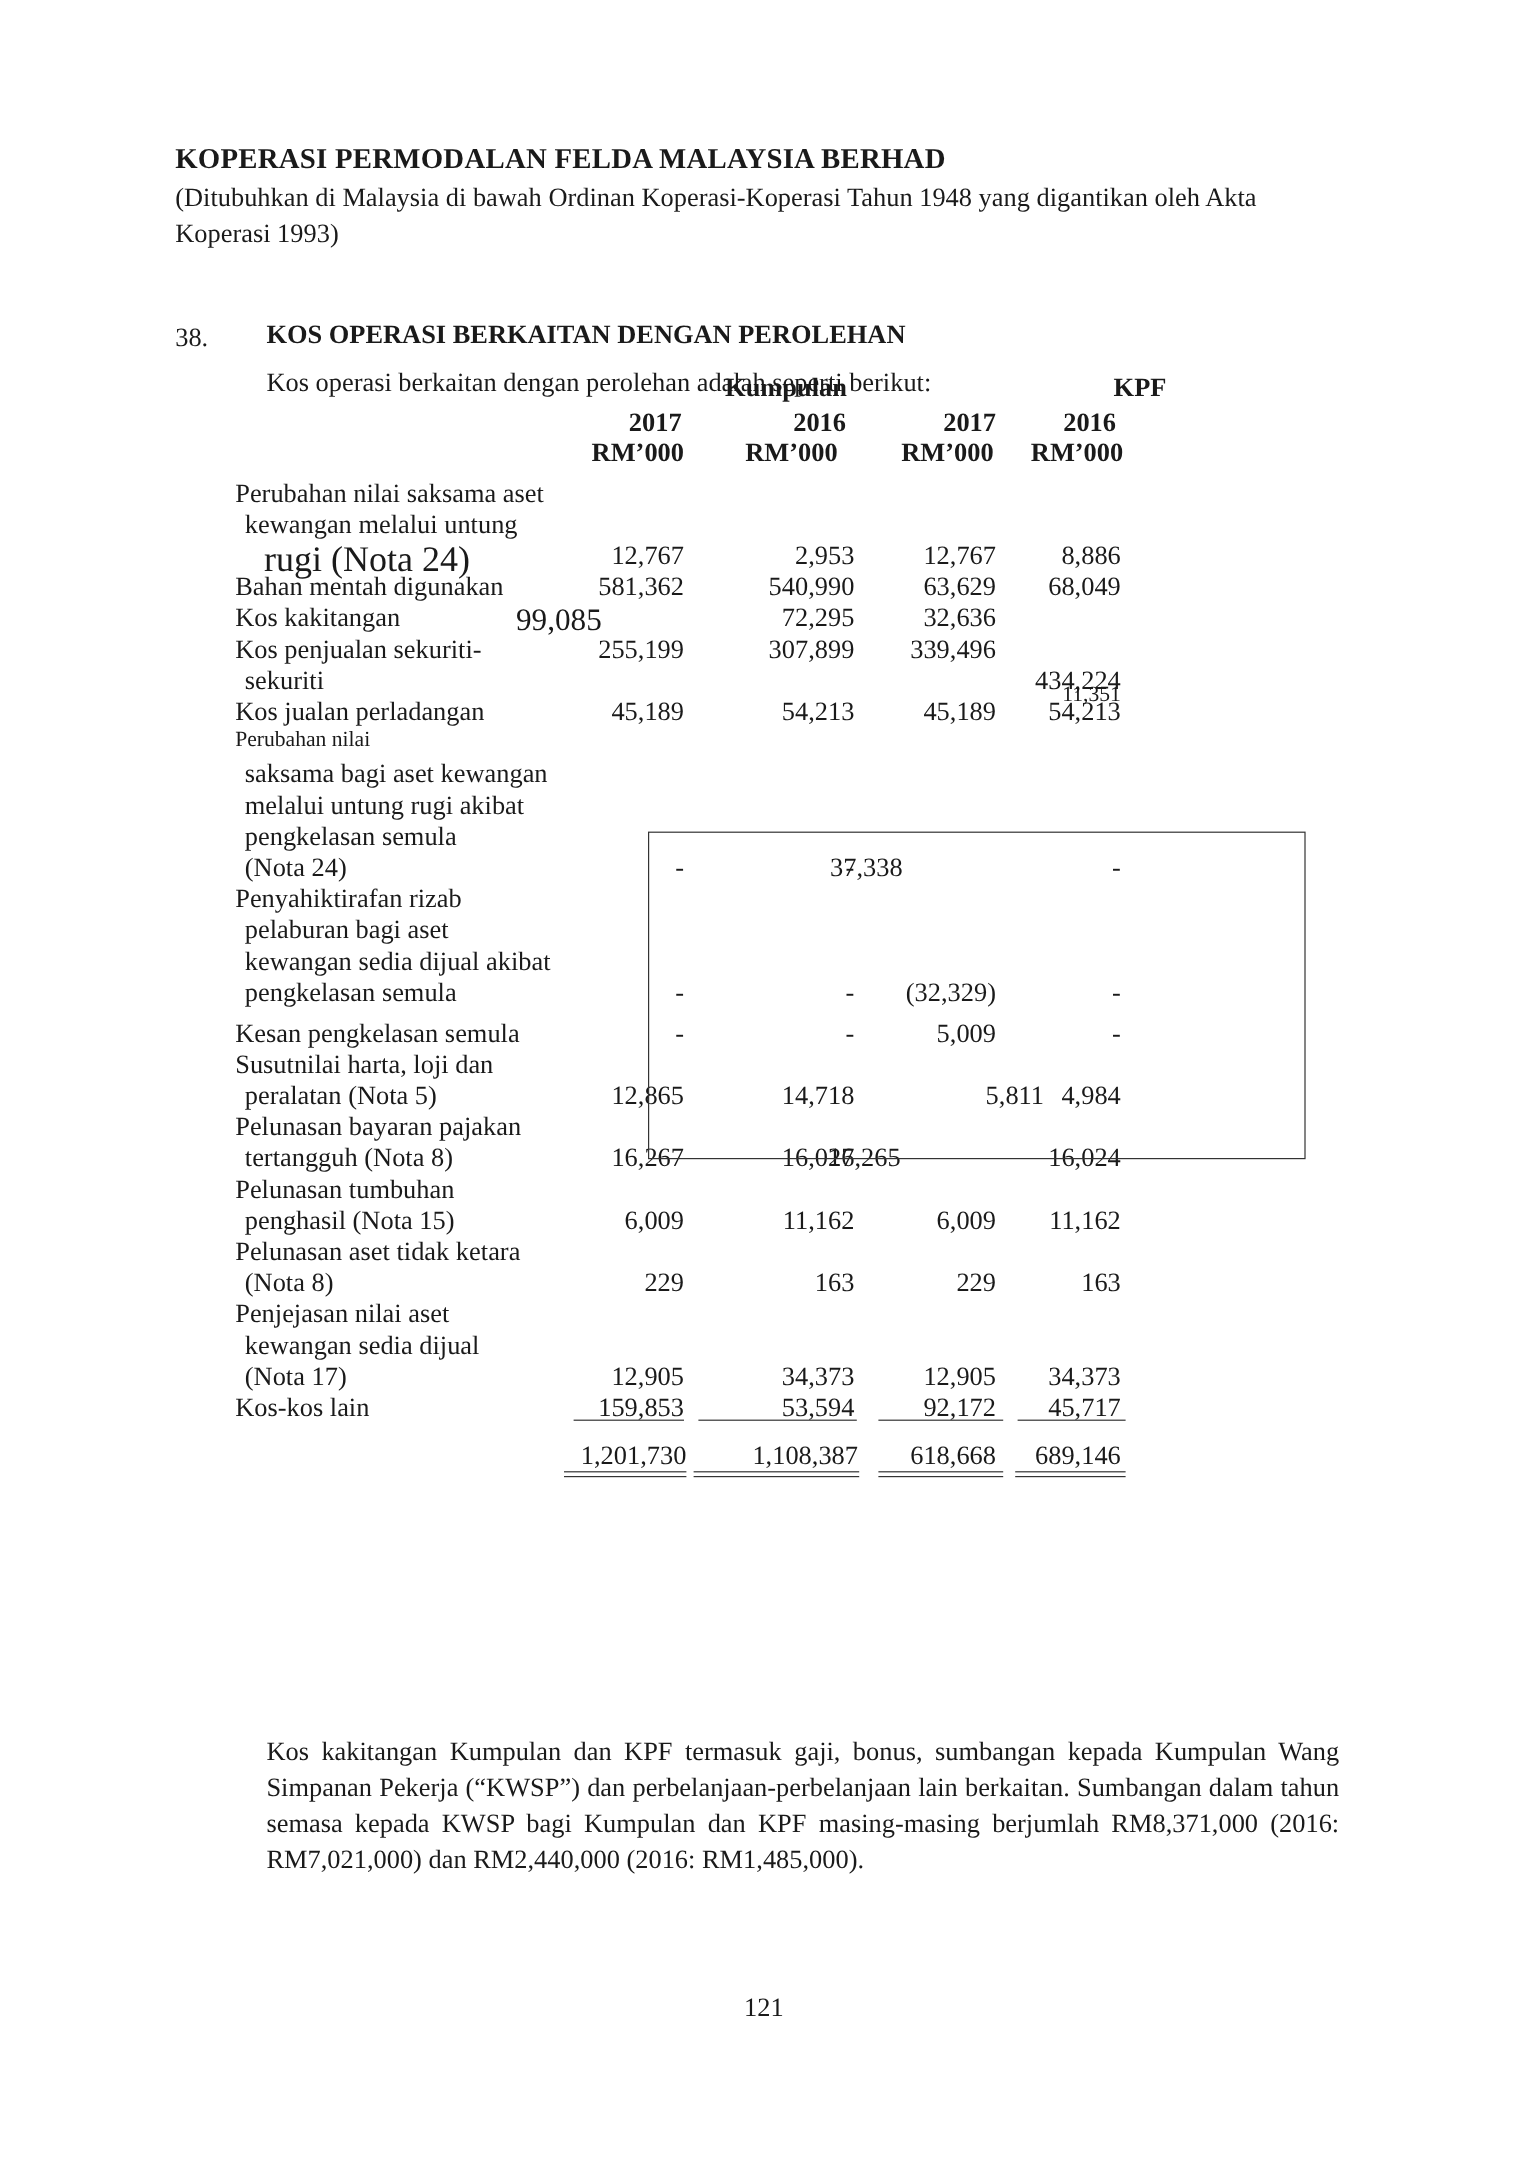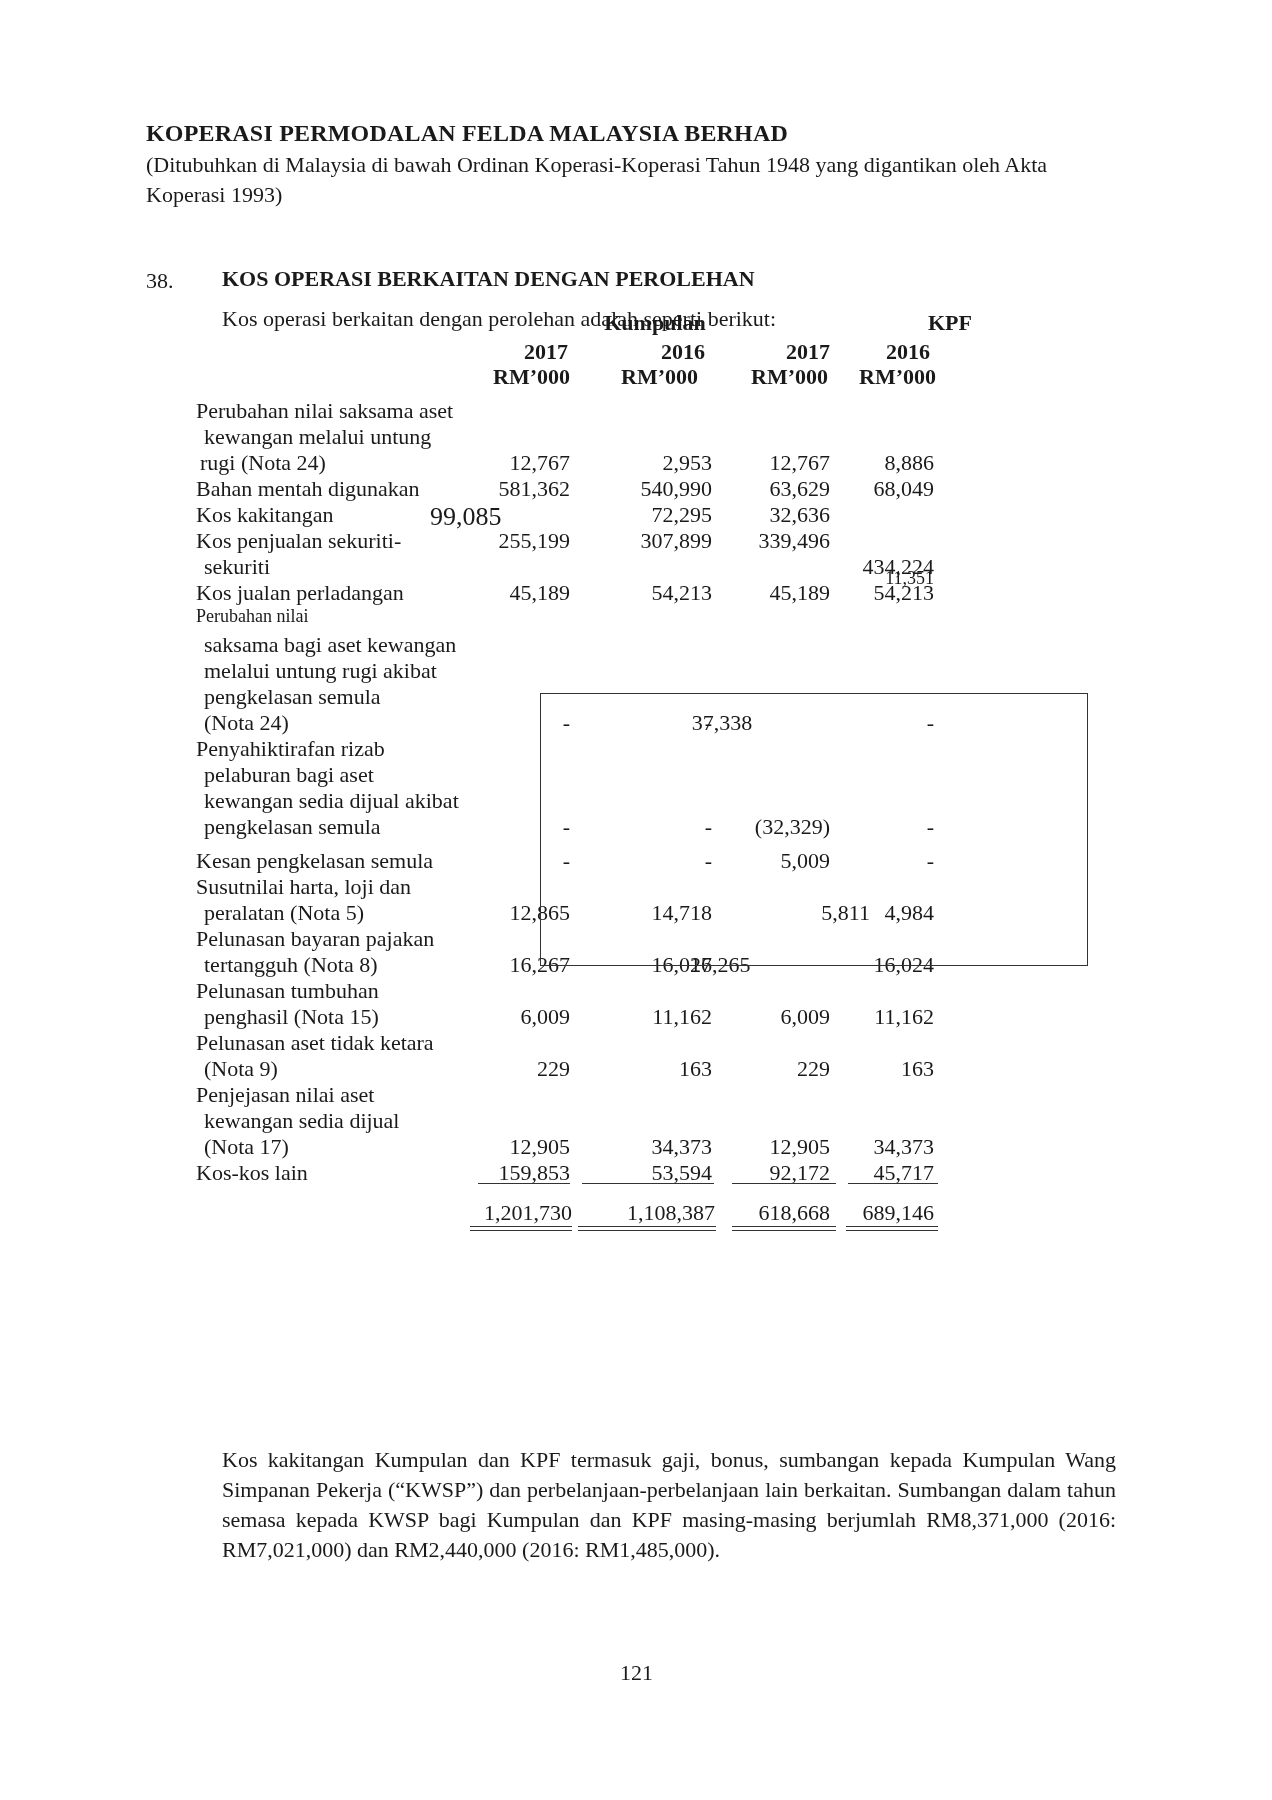"rugi (Nota 24)" div.abs { font-size: 22px -> 30px; left: 200px -> 220px }
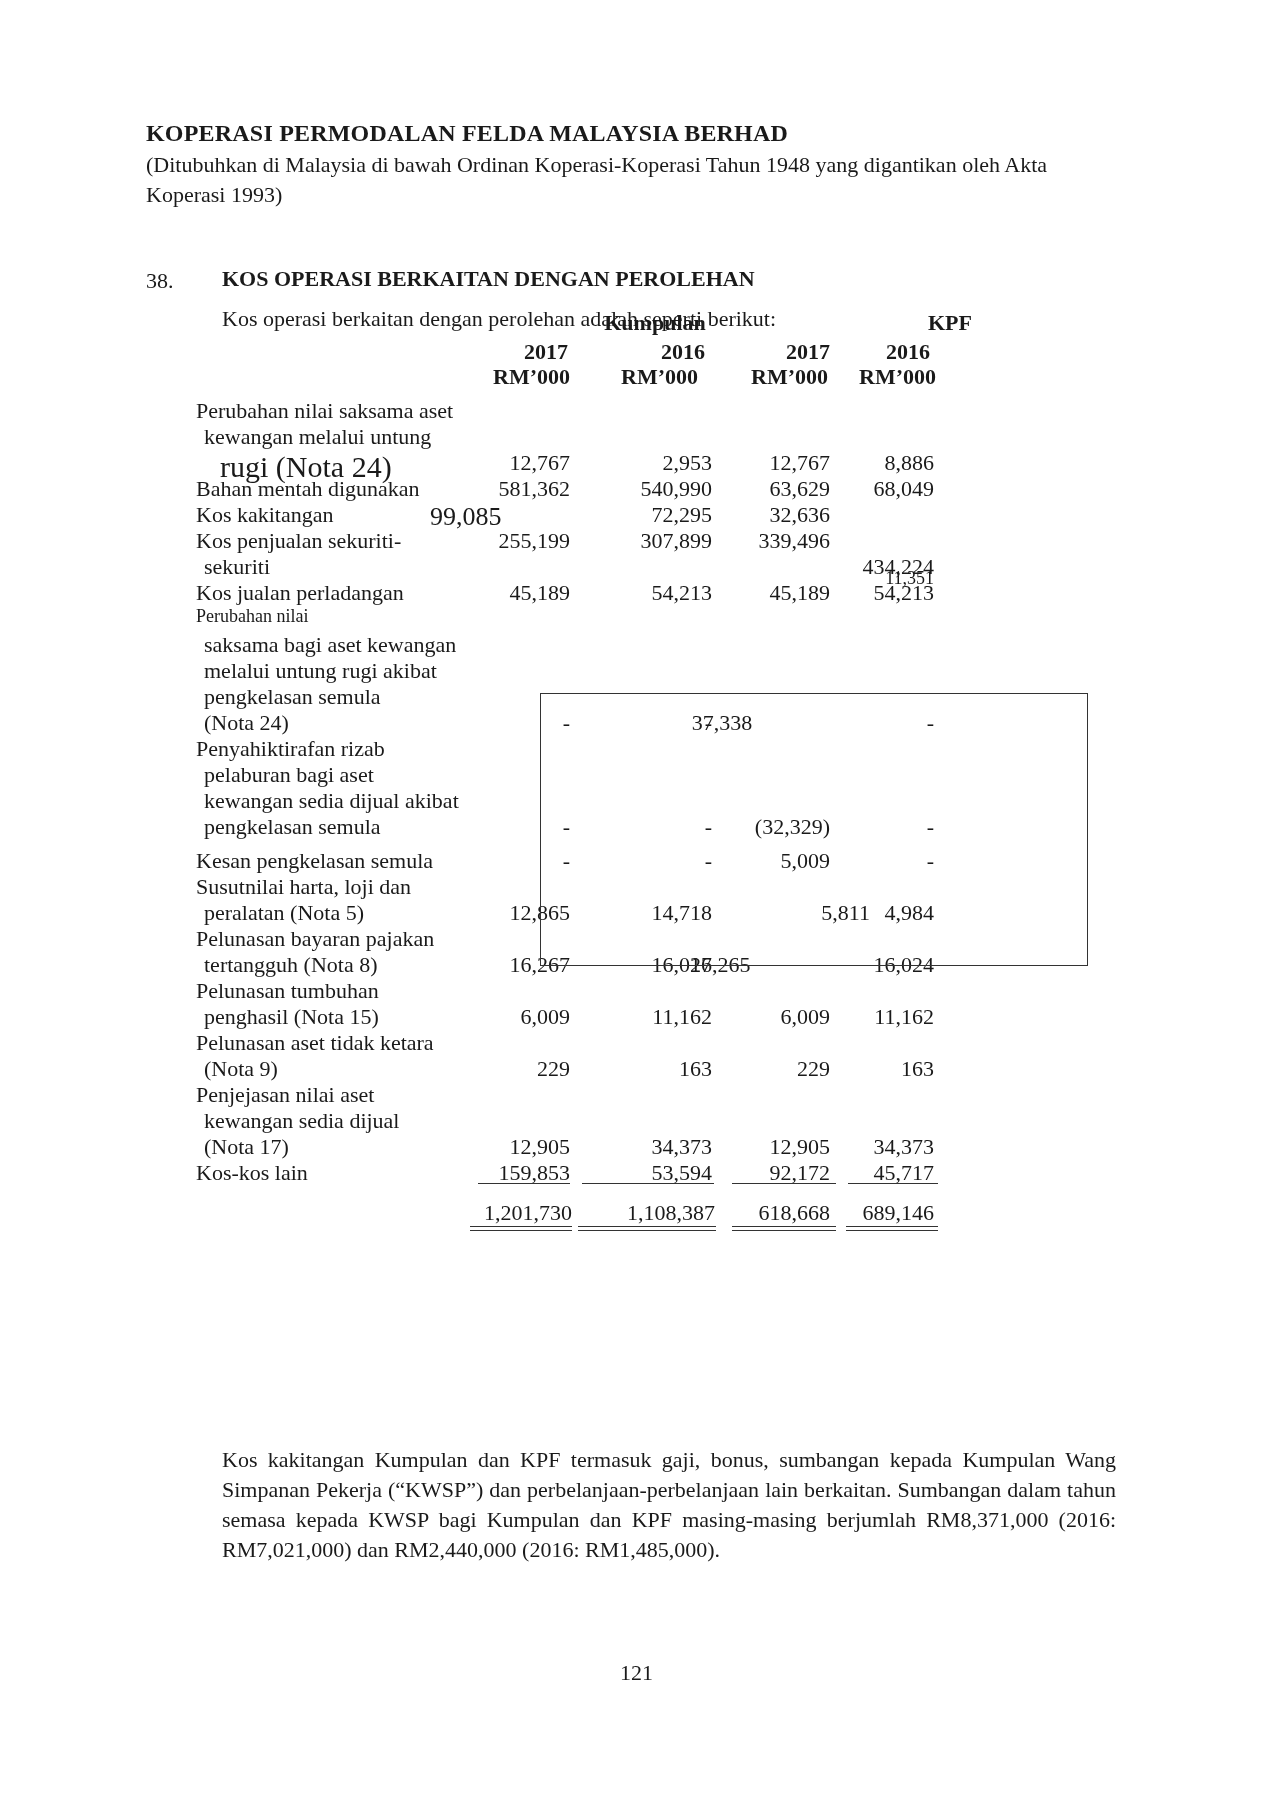"(Nota 9)" div.abs { text: 9 -> 8 }
